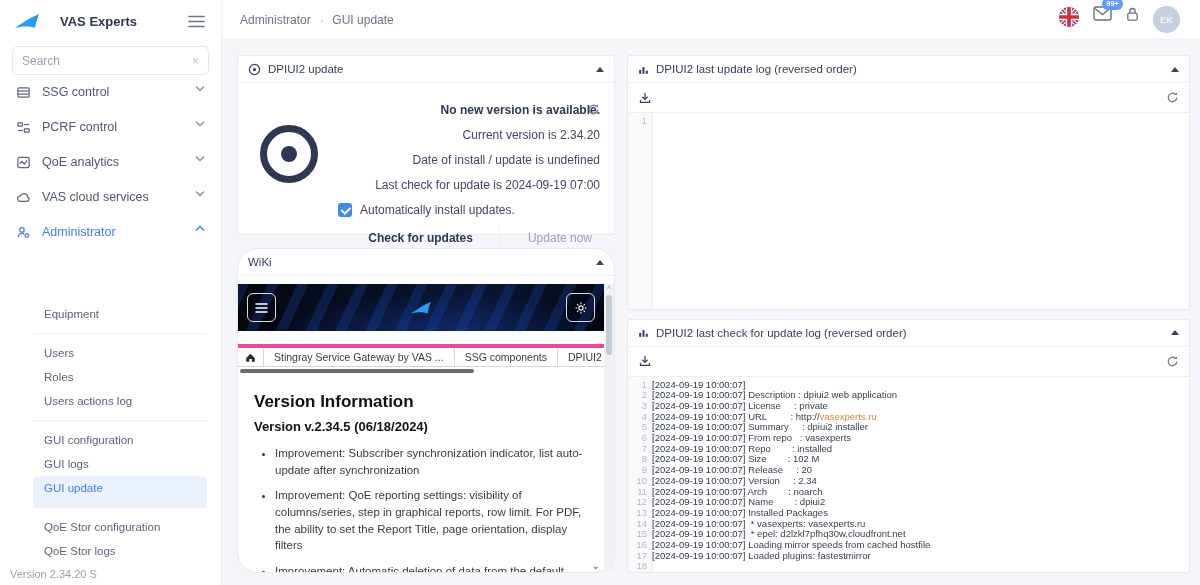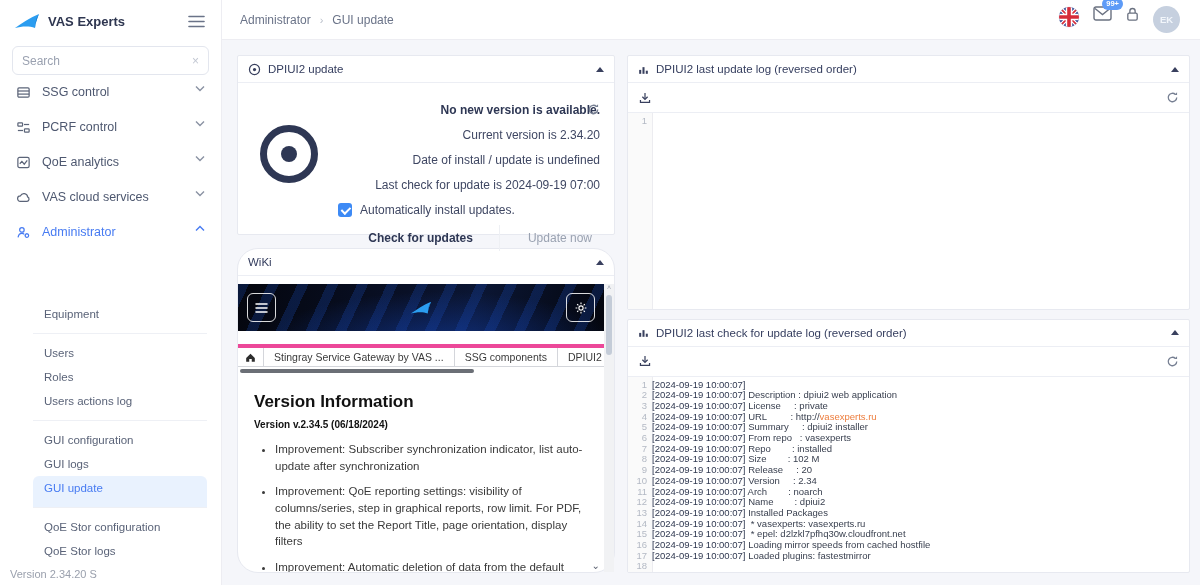"VAS Experts" .brand-row { gap: 8px -> 20px }
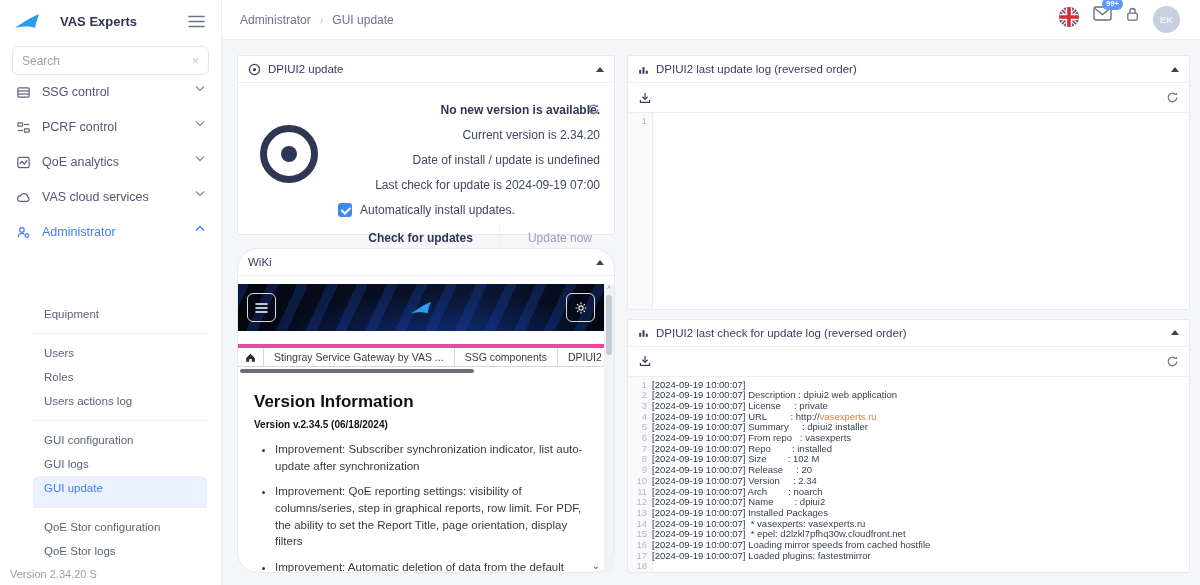"Version v.2.34.5 (06/18/2024)" .wiki-article h2 { font-size: 10px -> 13px }
